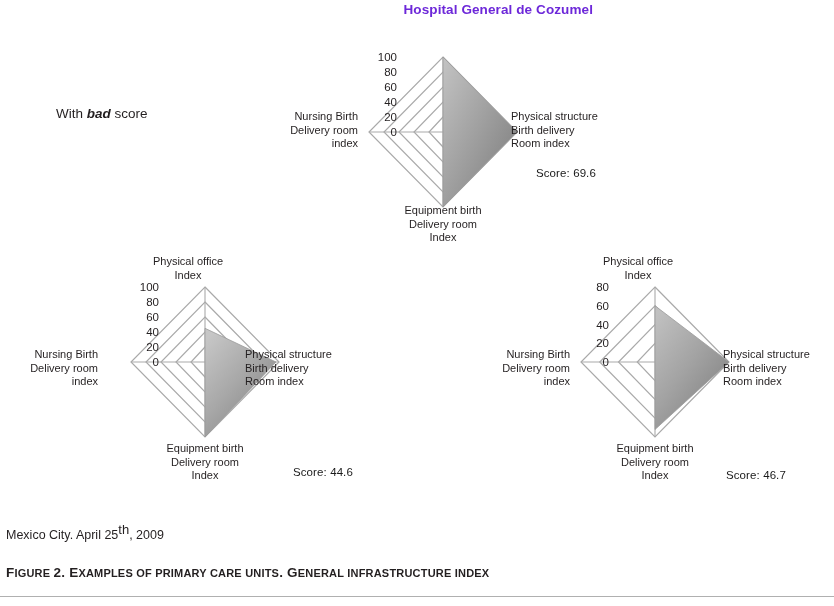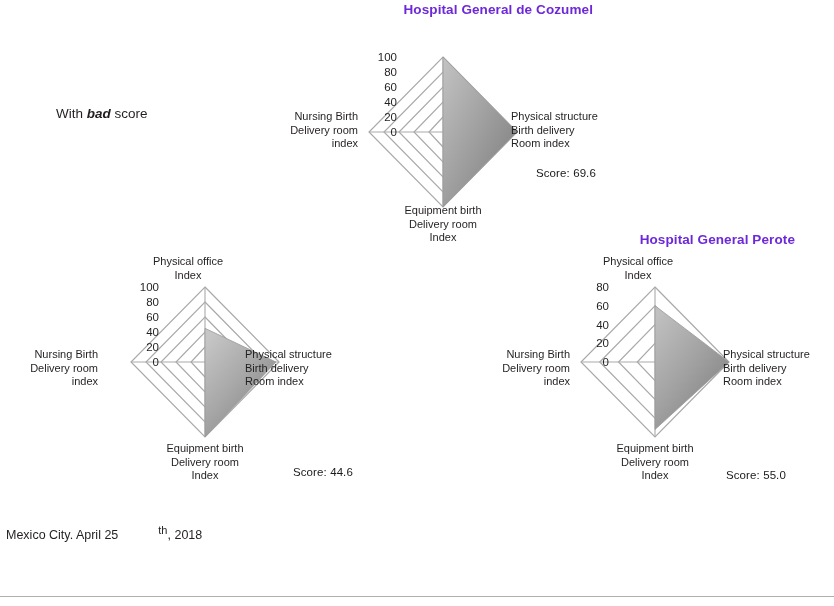"Hospital General Perote" div.chart-title { html: <div>Hospital General Perote</div> -> none }
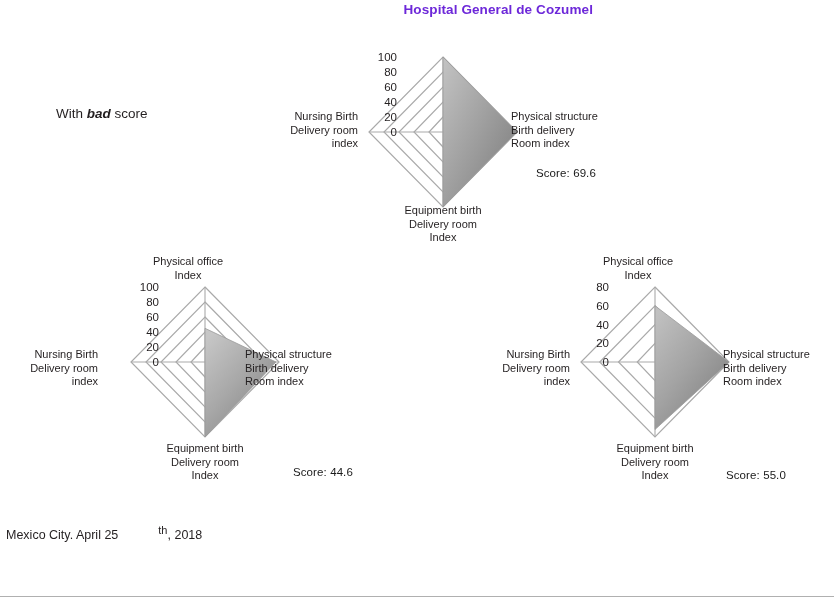"Score: 55.0" div.score-label { text: 55.0 -> 46.7 }
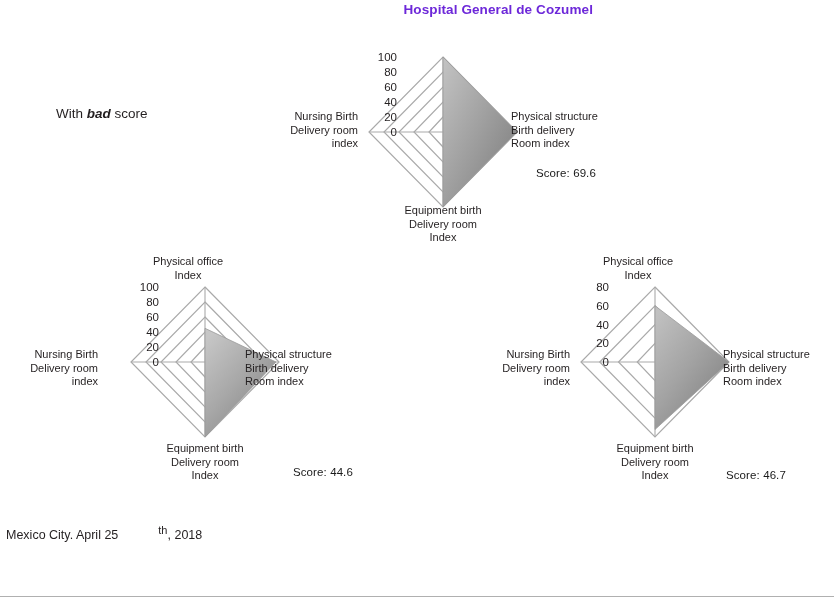"th" .footer-source sup { font-size: 11px -> 13px; margin-left: 40px -> none }
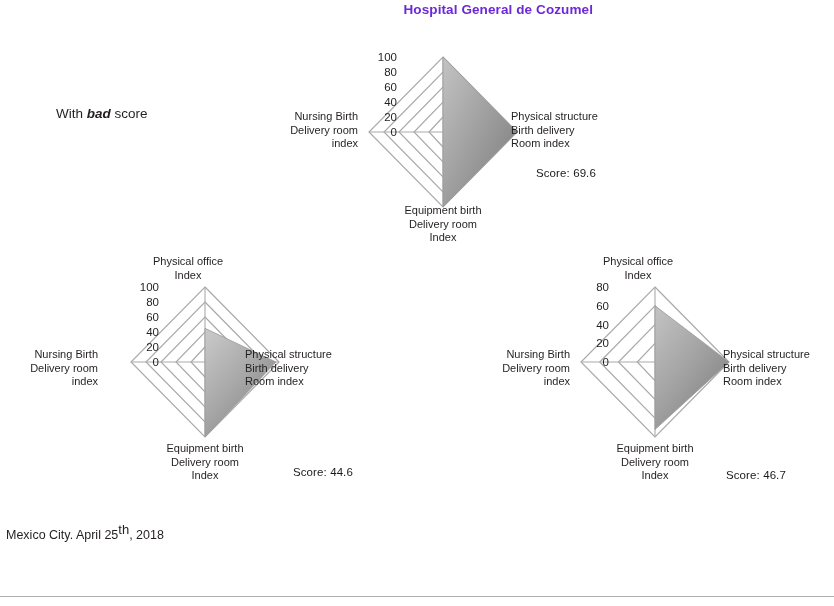", 2018" span { text: 2018 -> 2009 }
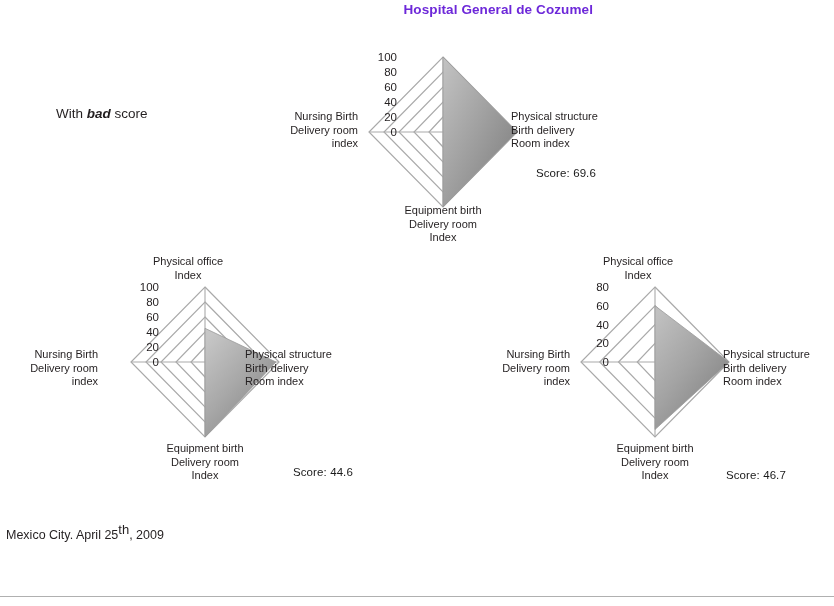"FIGURE 2. EXAMPLES OF PRIMARY" div.figure-caption { html: none -> <div> <span>F</span><span>IGURE </span><span>2. E</span><span>XAMPLES OF PRIMARY CARE UNITS</span><span>. G</span><span>ENERAL INFRASTRUCTURE INDEX</span> </div> }
